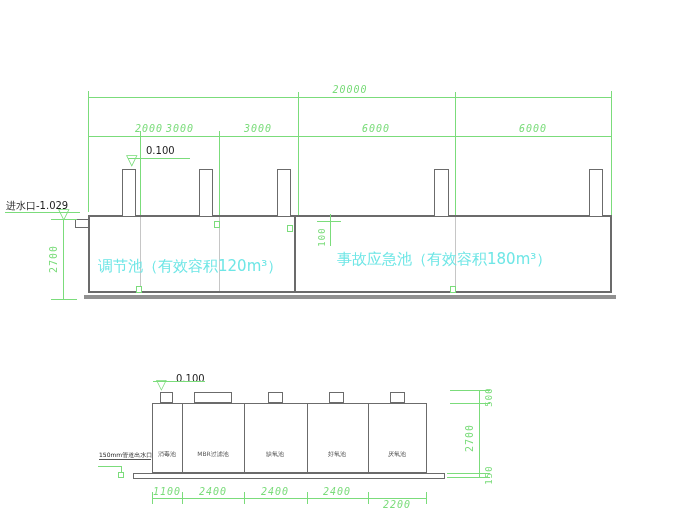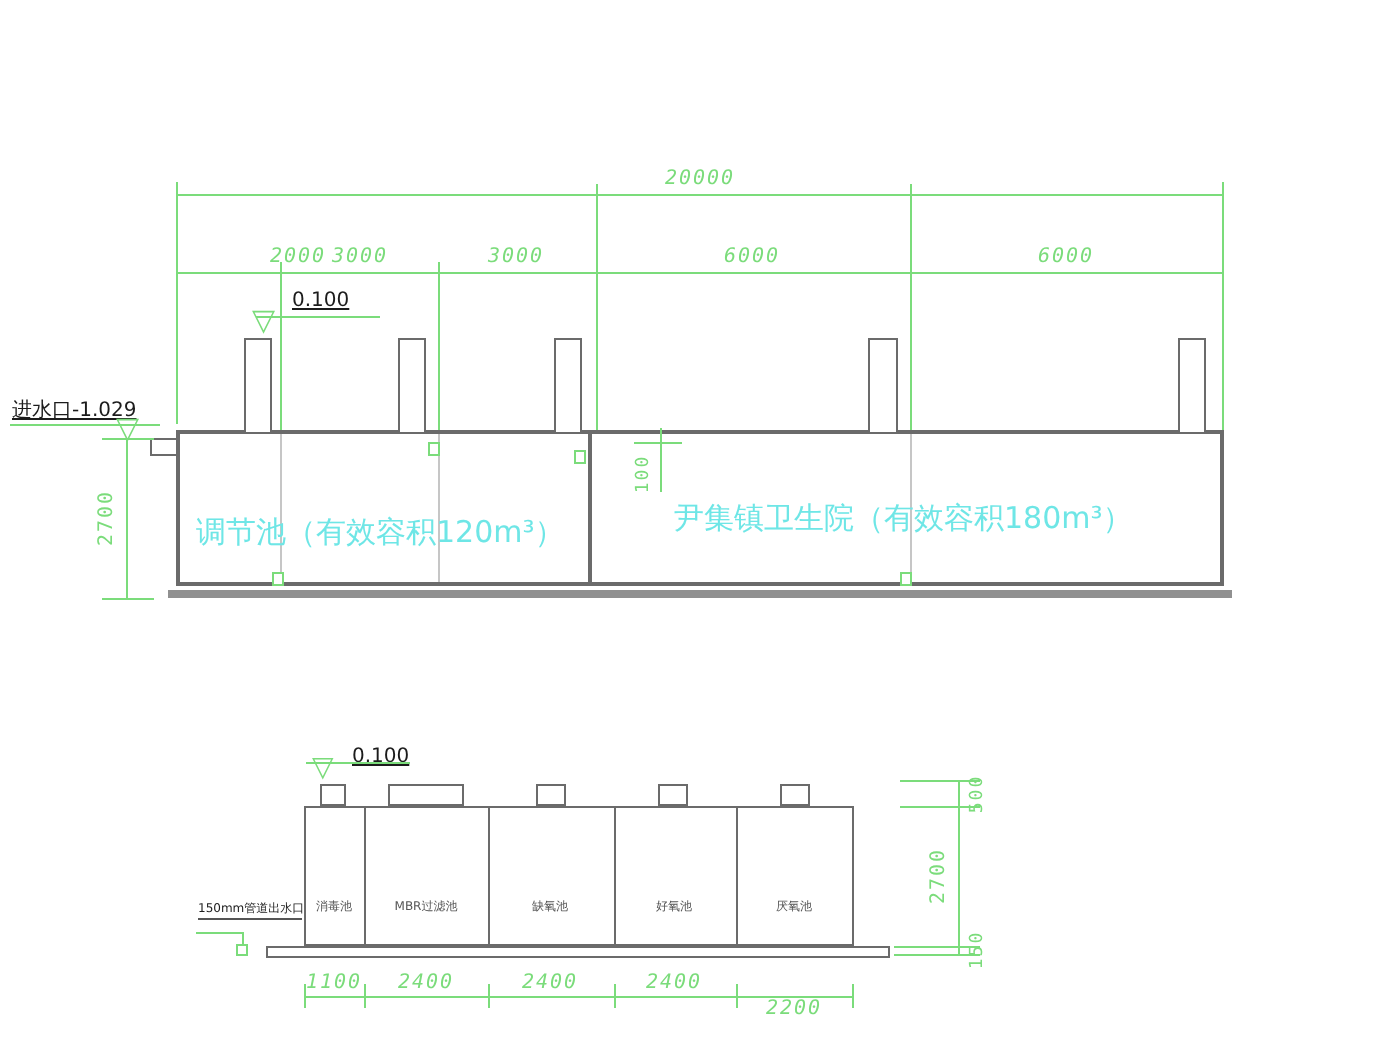"0.100" .blacktext { text-decoration: underline -> none }
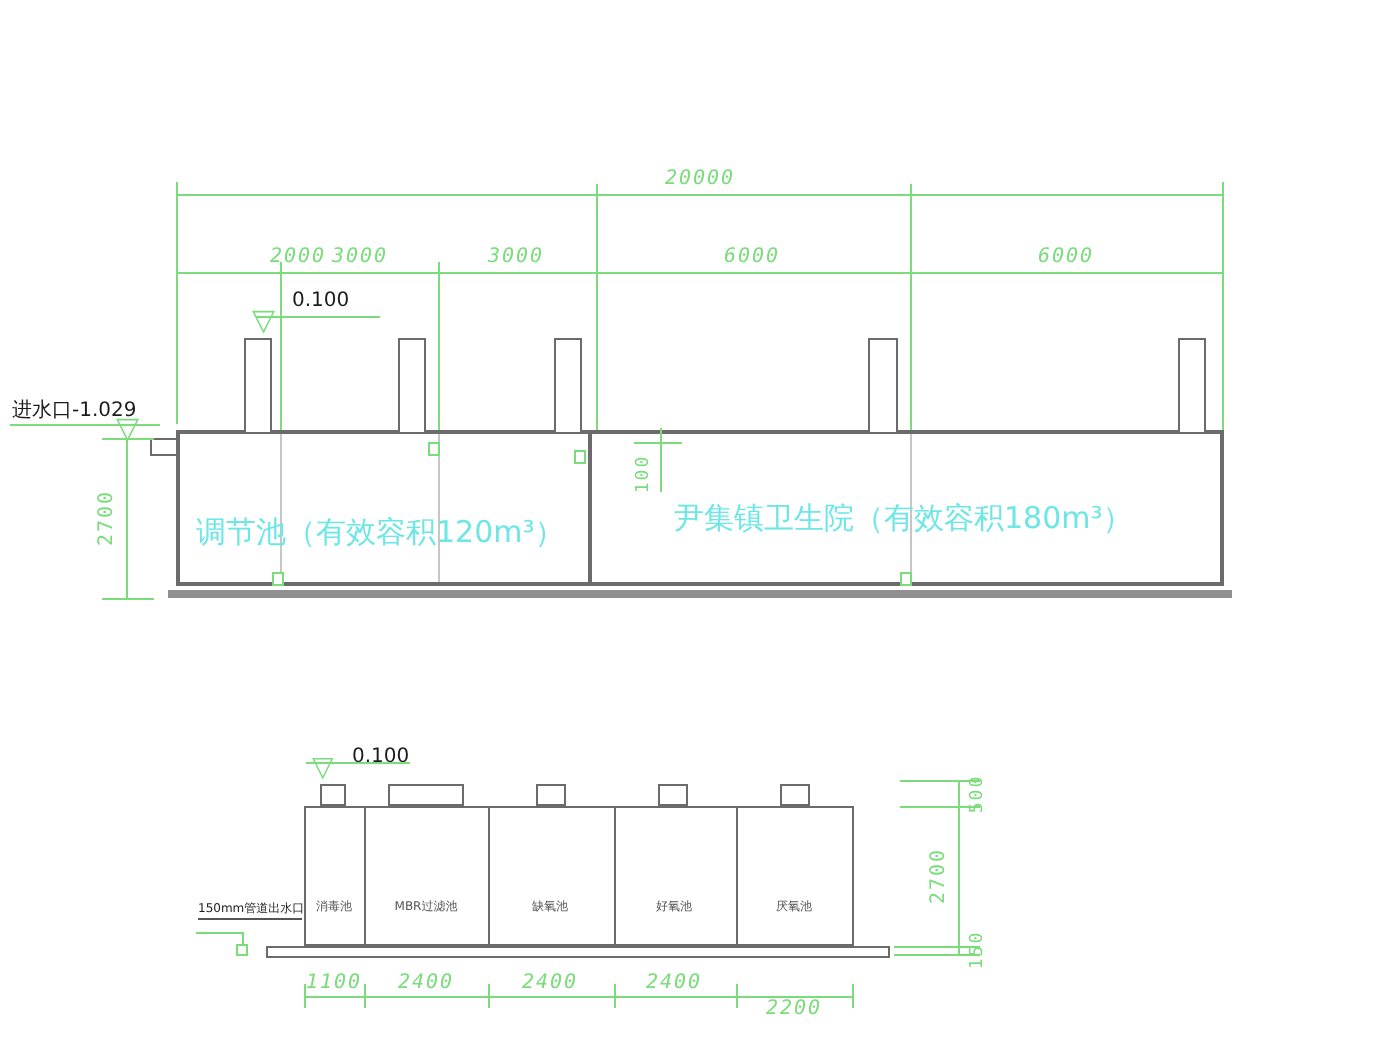"尹集镇卫生院（有效容积180m³）" div.abs { text: 尹集镇卫生院 -> 事故应急池 }
